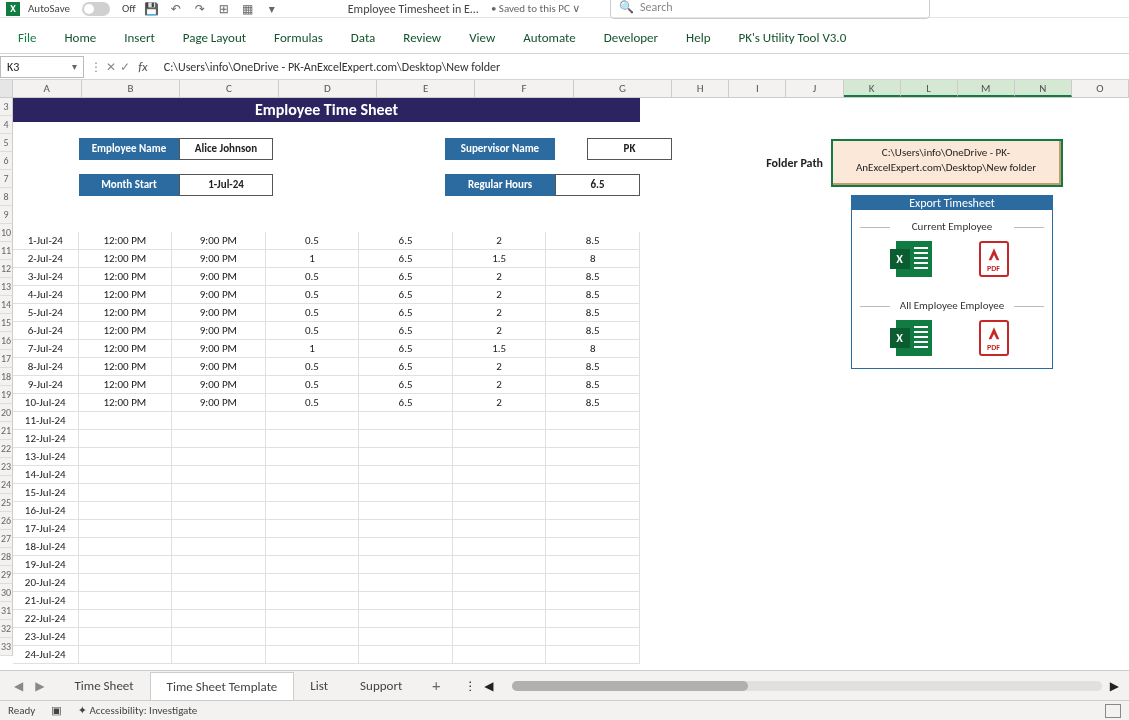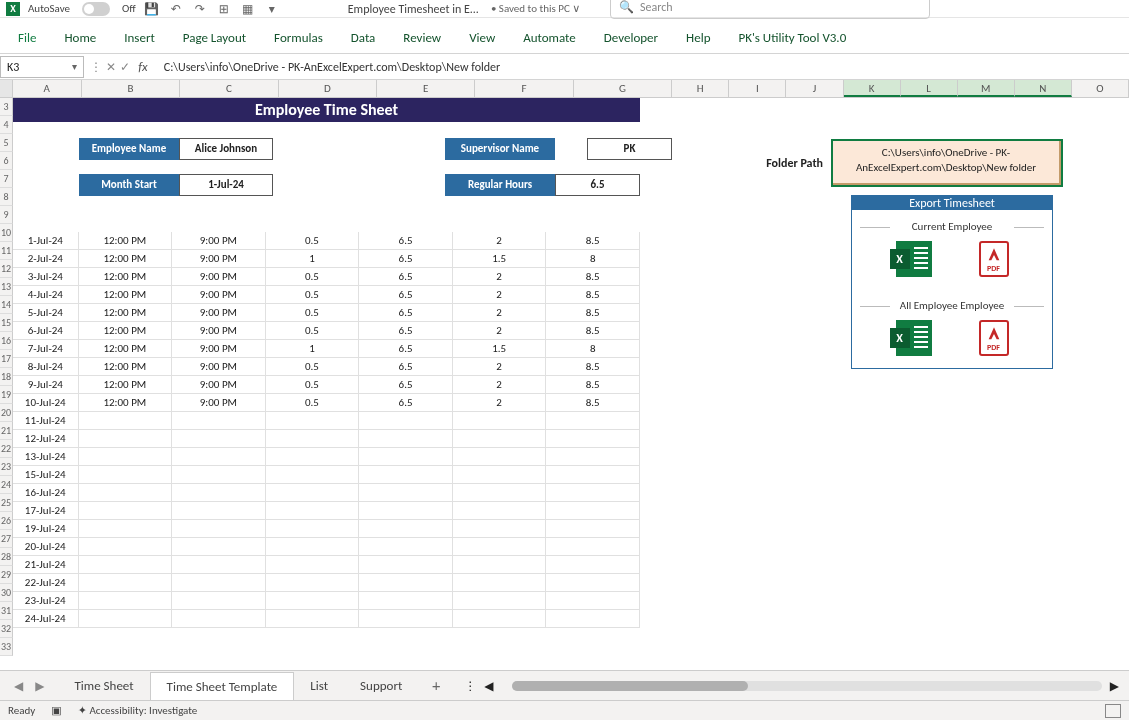"14-Jul-24" div.tbl-row { html: none -> <div> <div>14-Jul-24</div> <div></div> <div></div> <div></div> <div></div> <div></div> <div></div> </div> }
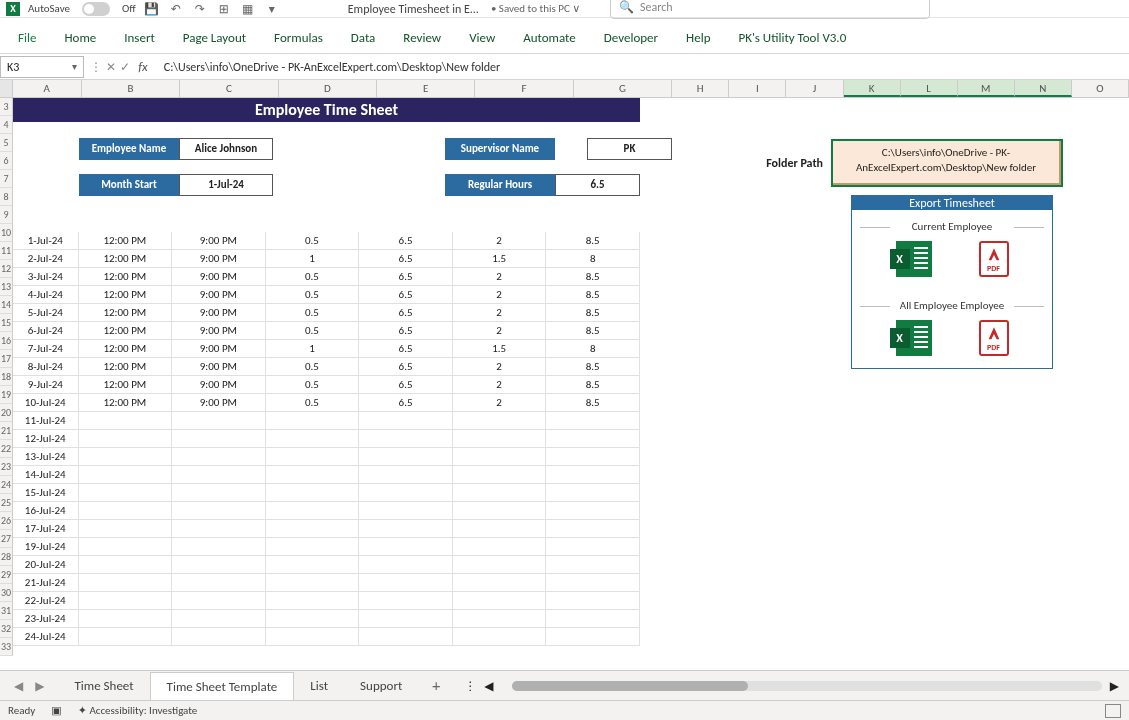"18-Jul-24" div.tbl-row { html: none -> <div> <div>18-Jul-24</div> <div></div> <div></div> <div></div> <div></div> <div></div> <div></div> </div> }
